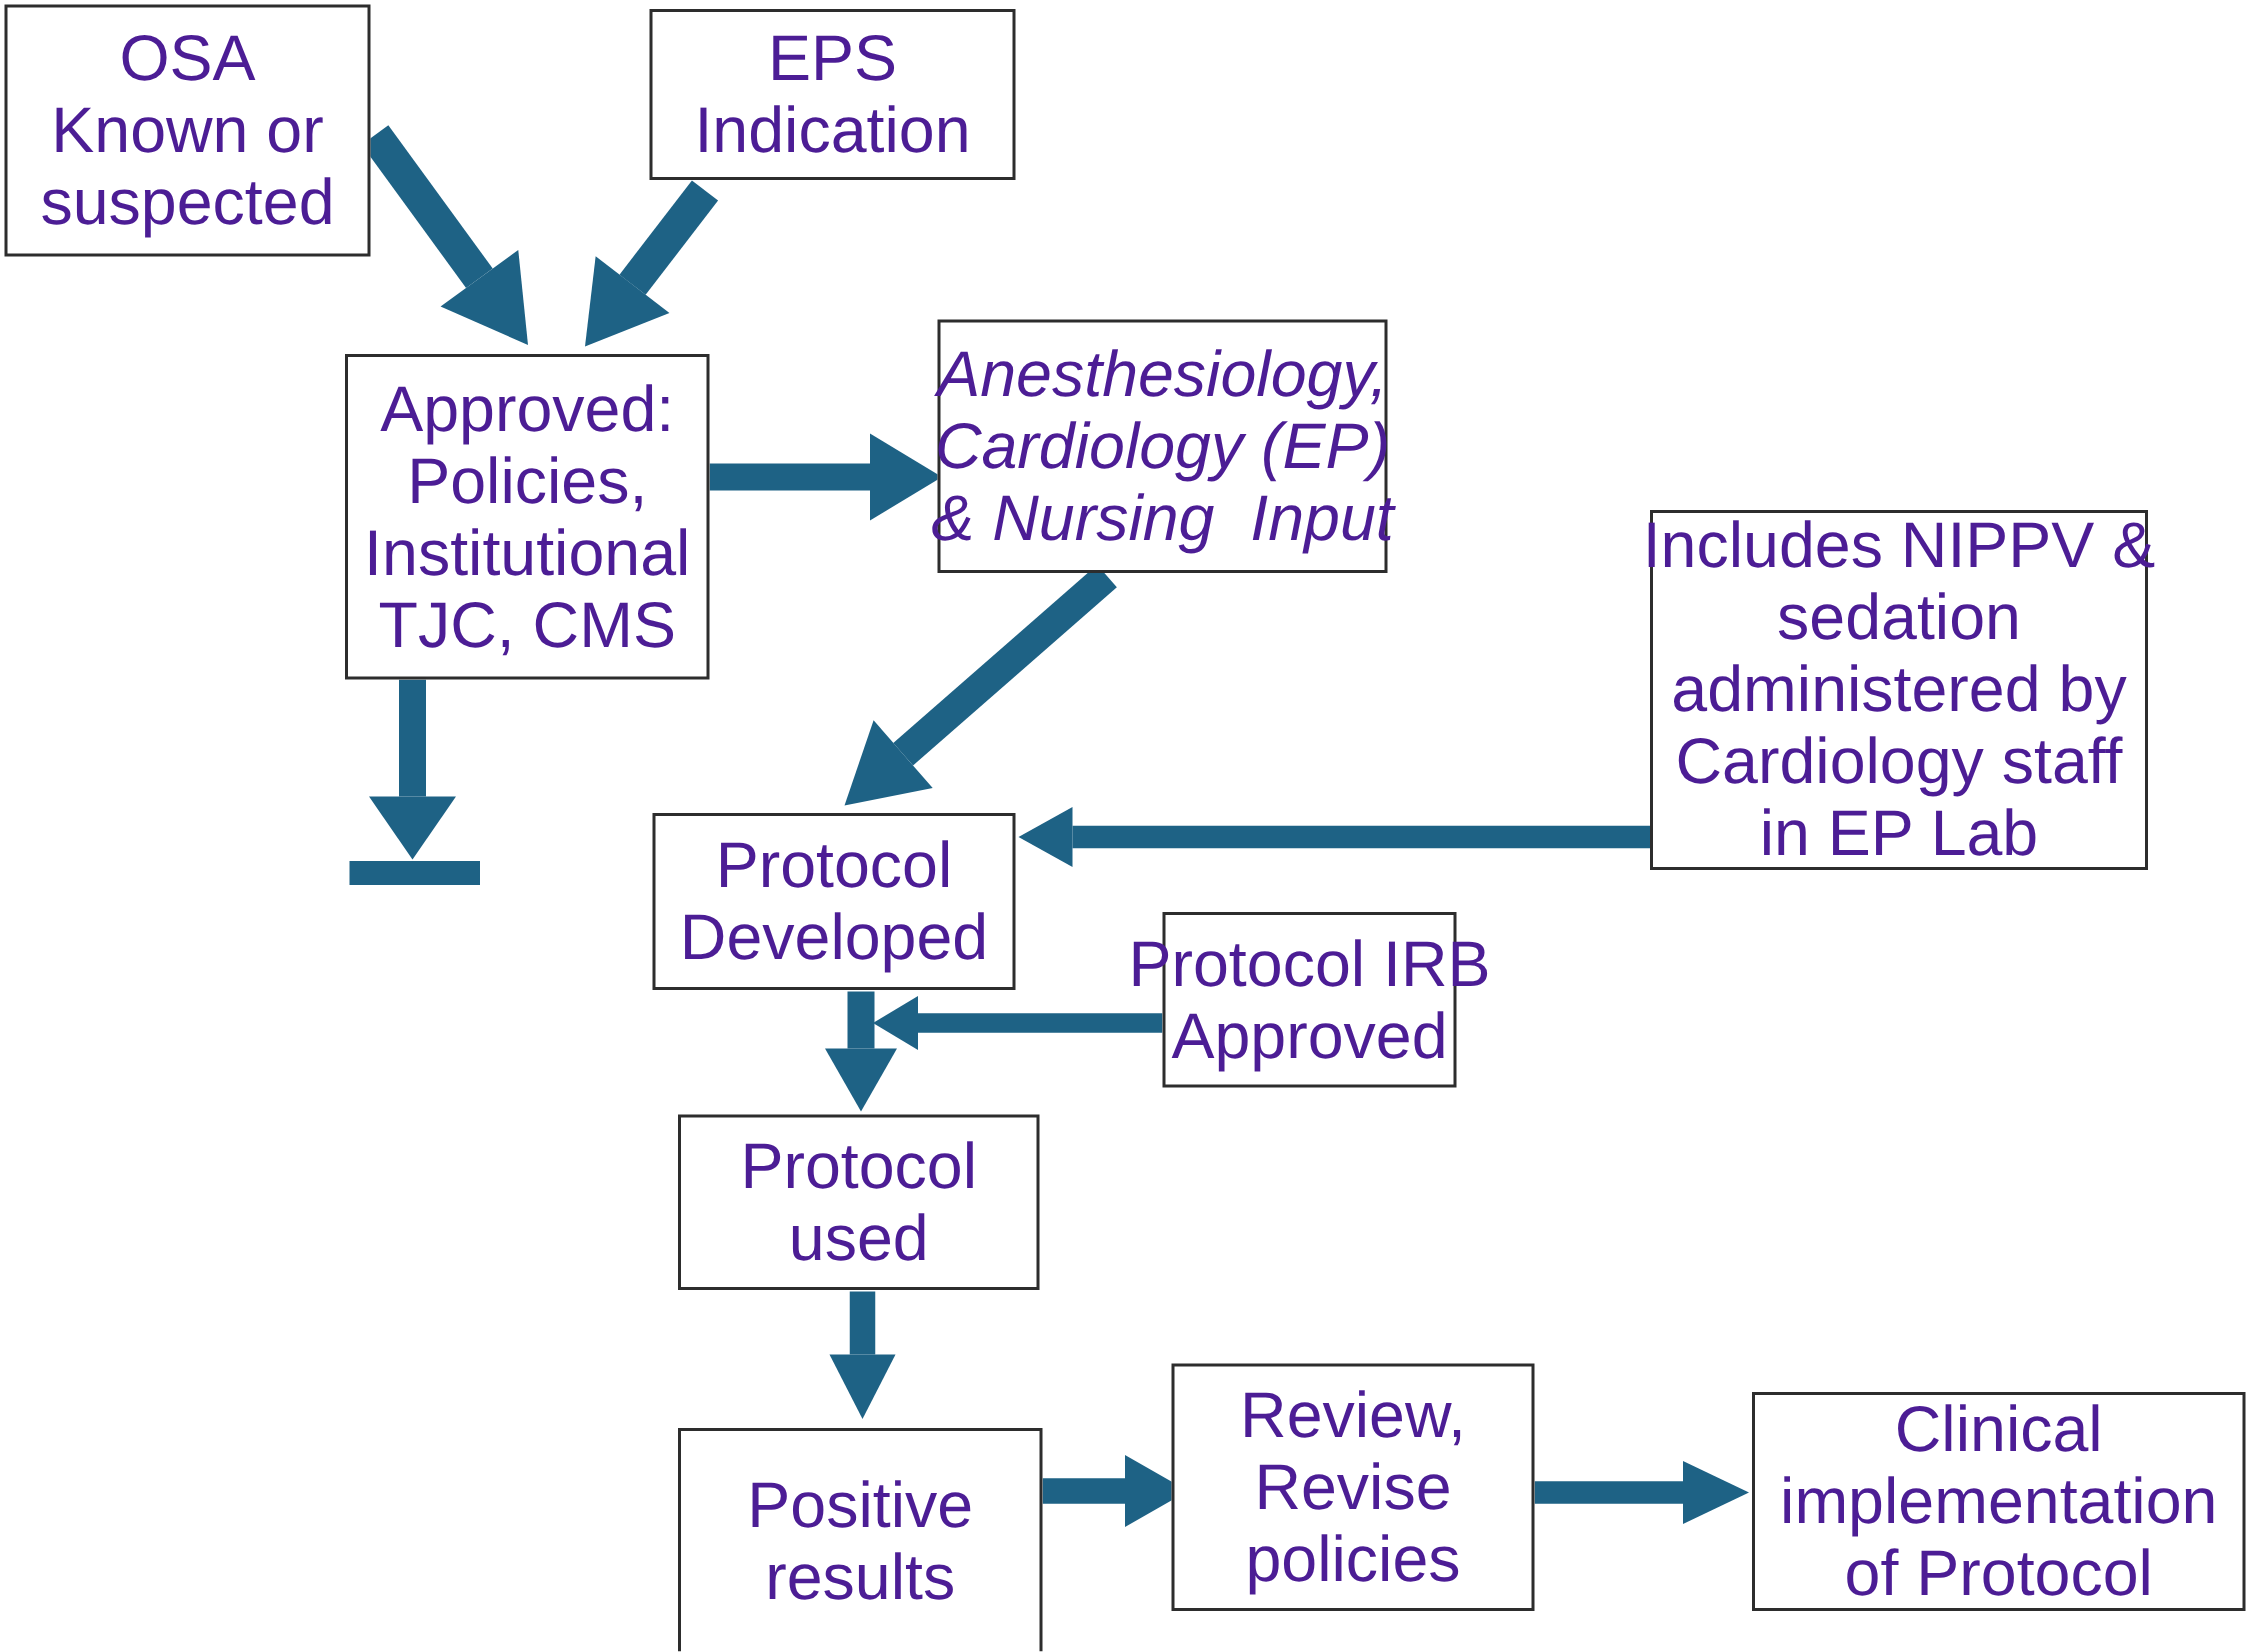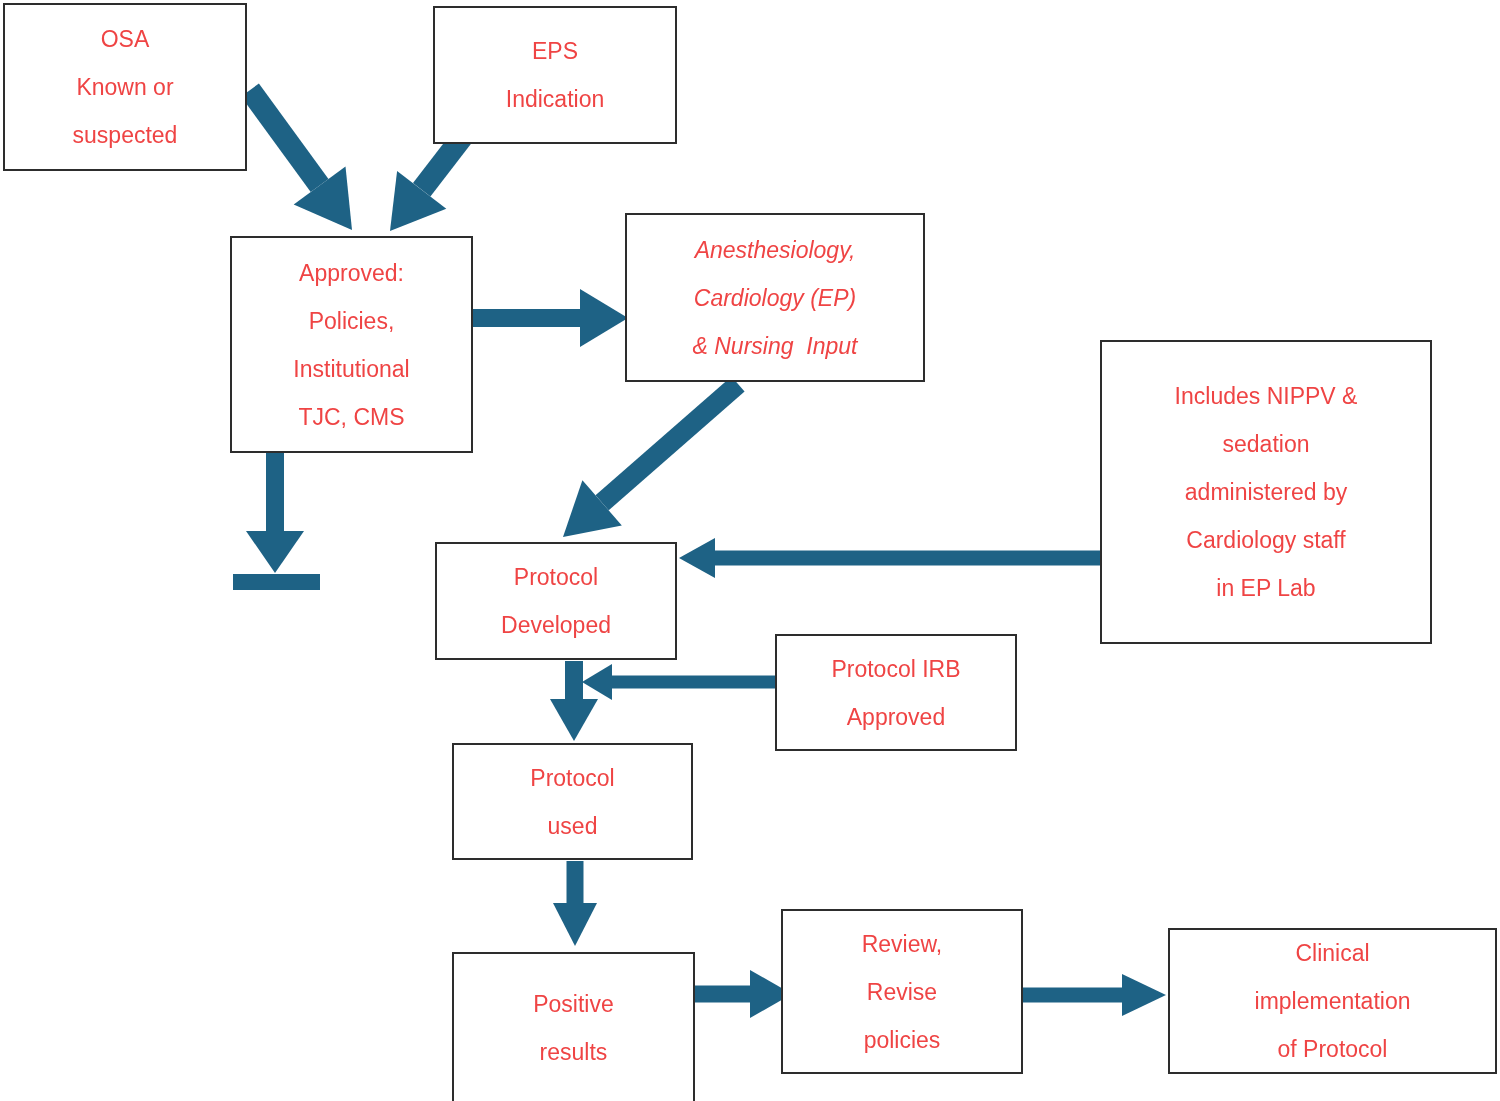"OSA" .node { color: #ef4444 -> #4c1d95; font-size: 23px -> 43px }
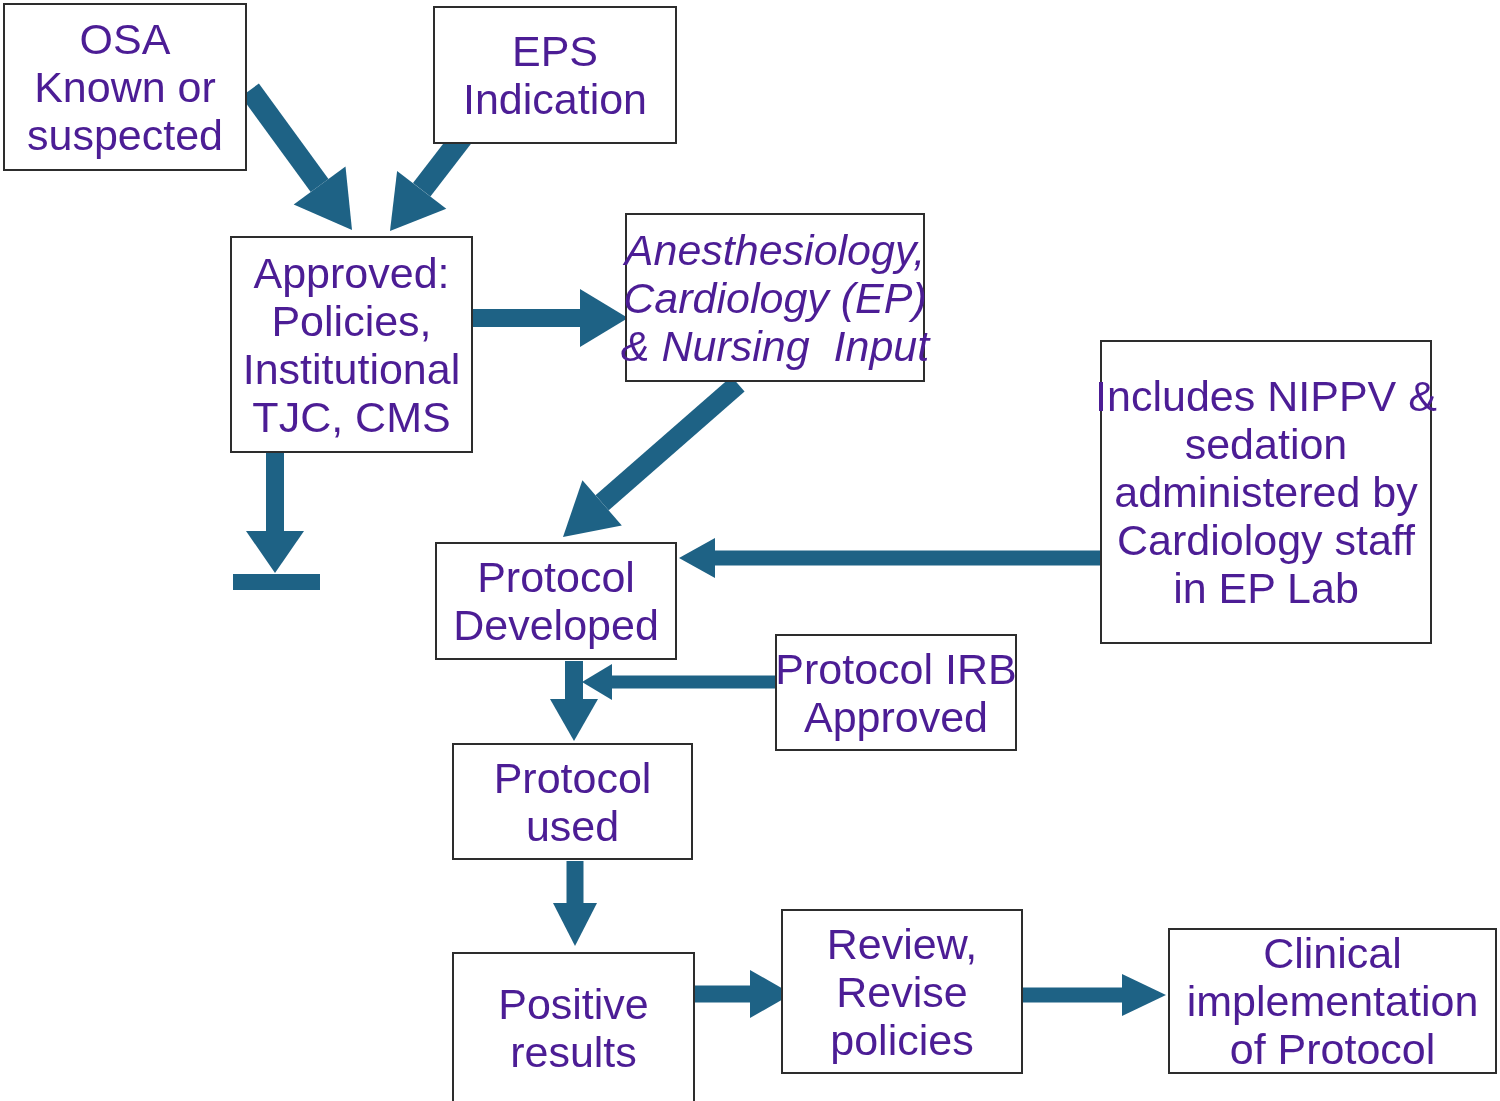"EPS" .b-eps { height: 138px -> 114px }
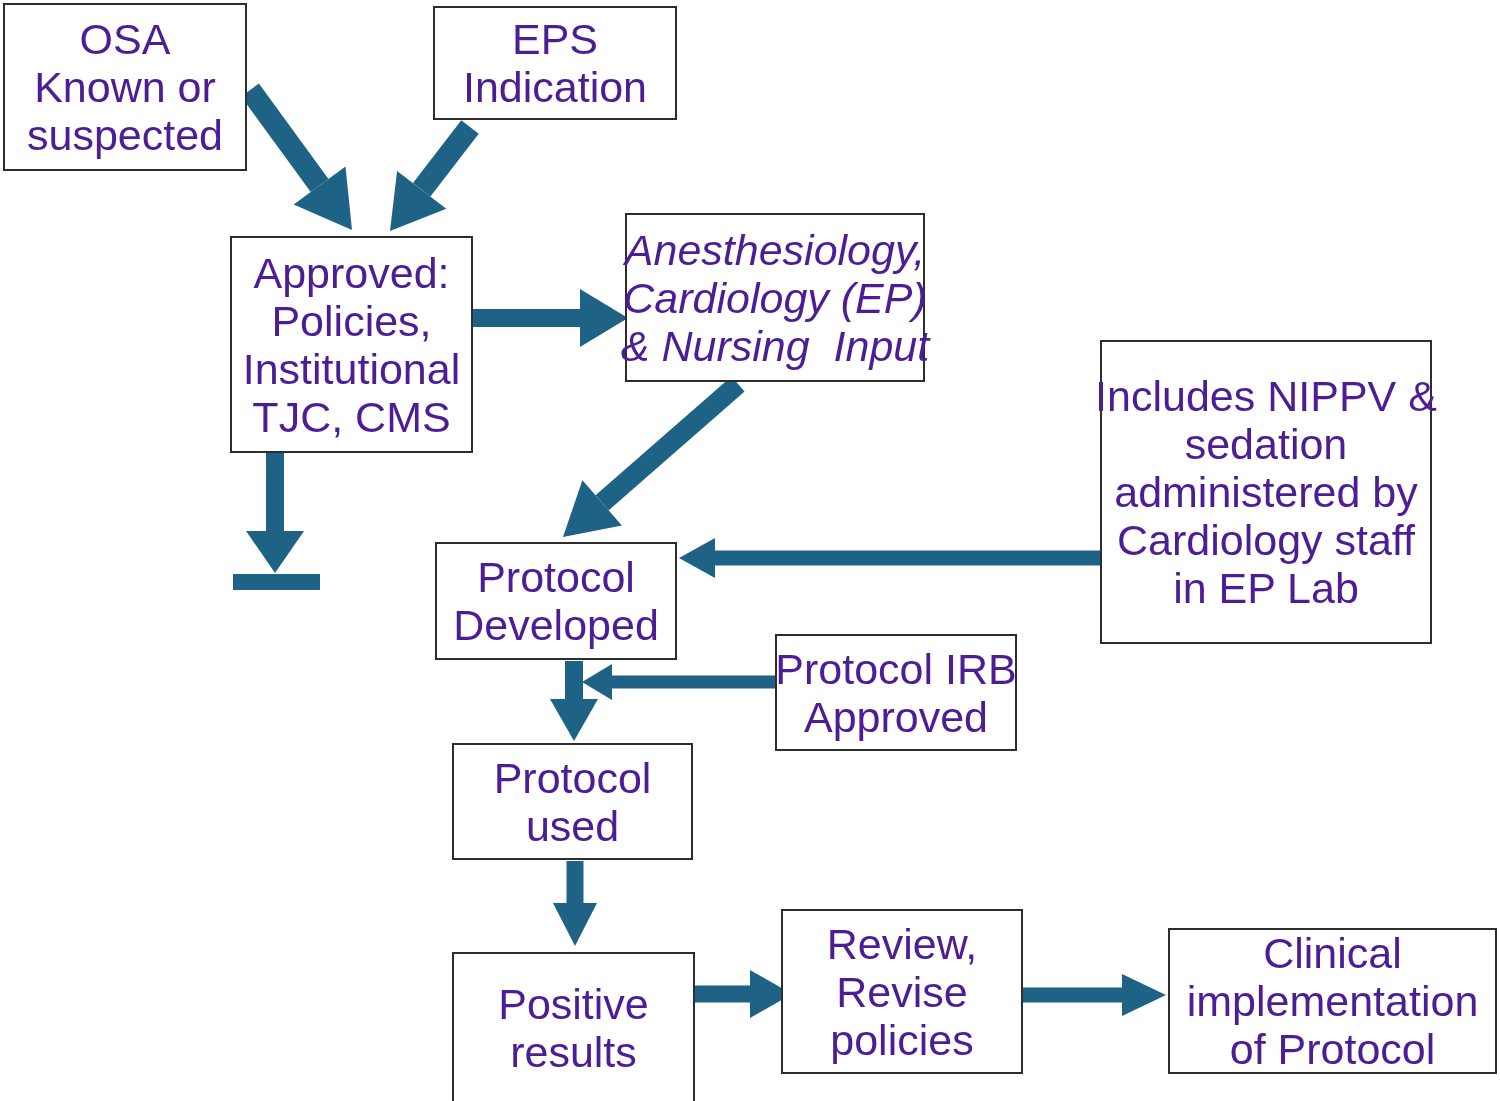"Includes NIPPV &" .b-nippv { height: 304px -> 240px }
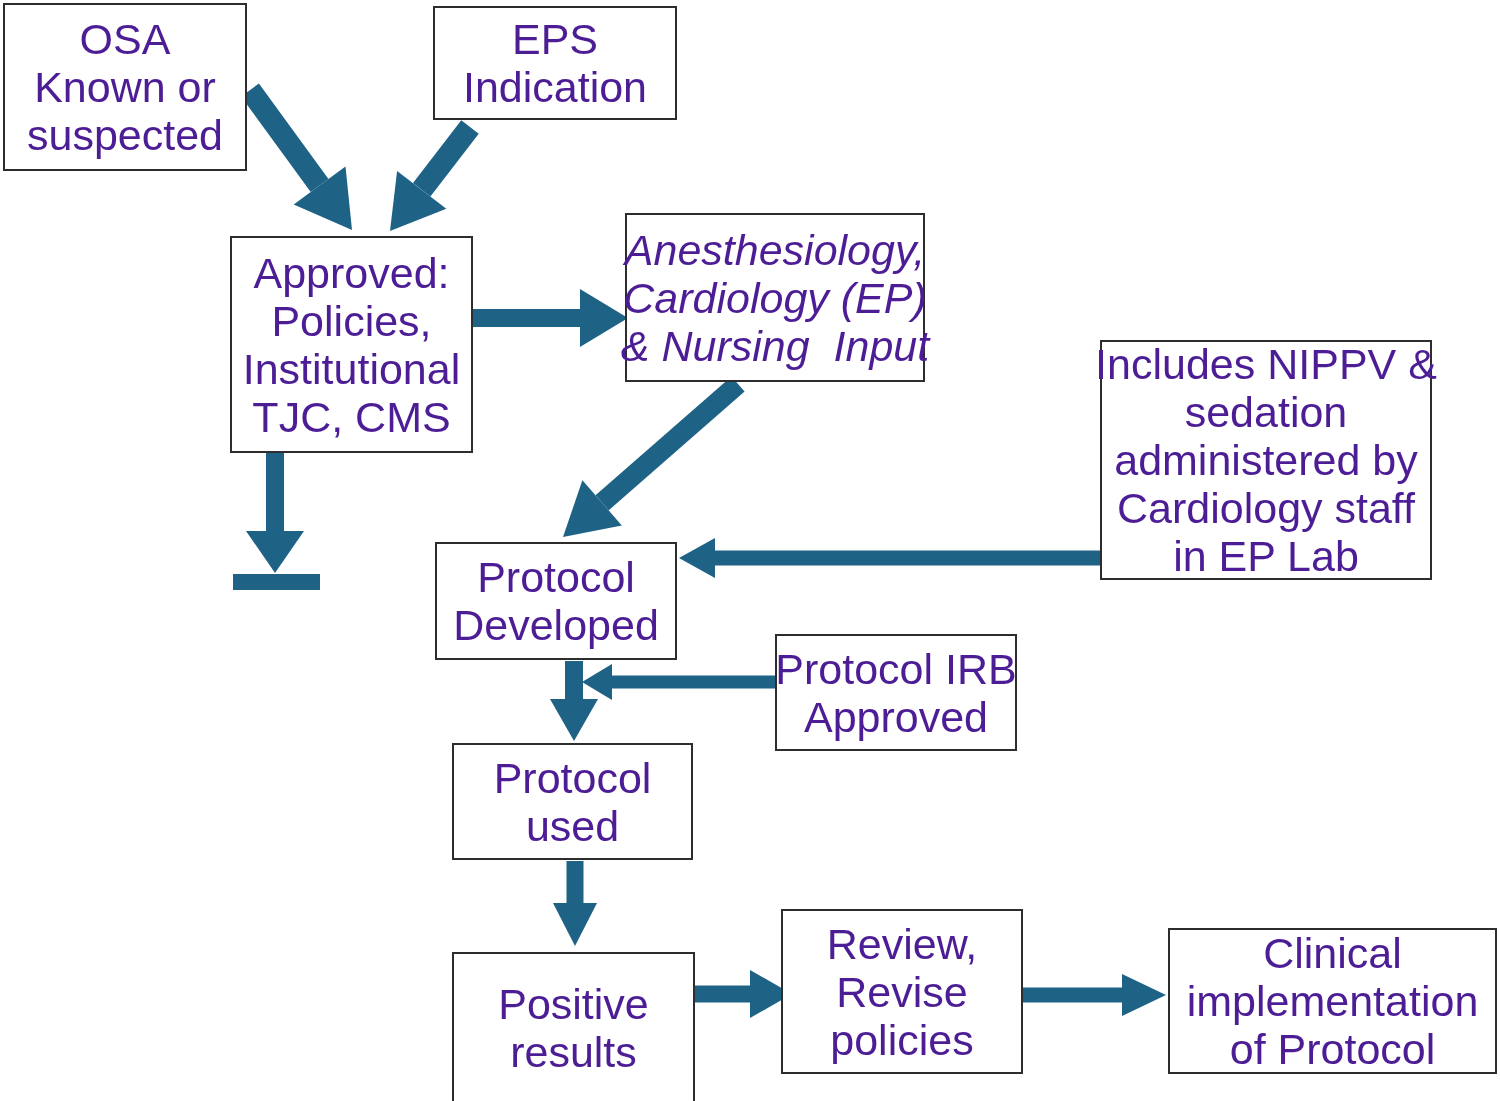"Protocol IRB" .b-irb { top: 634px -> 608px; width: 242px -> 196px }
